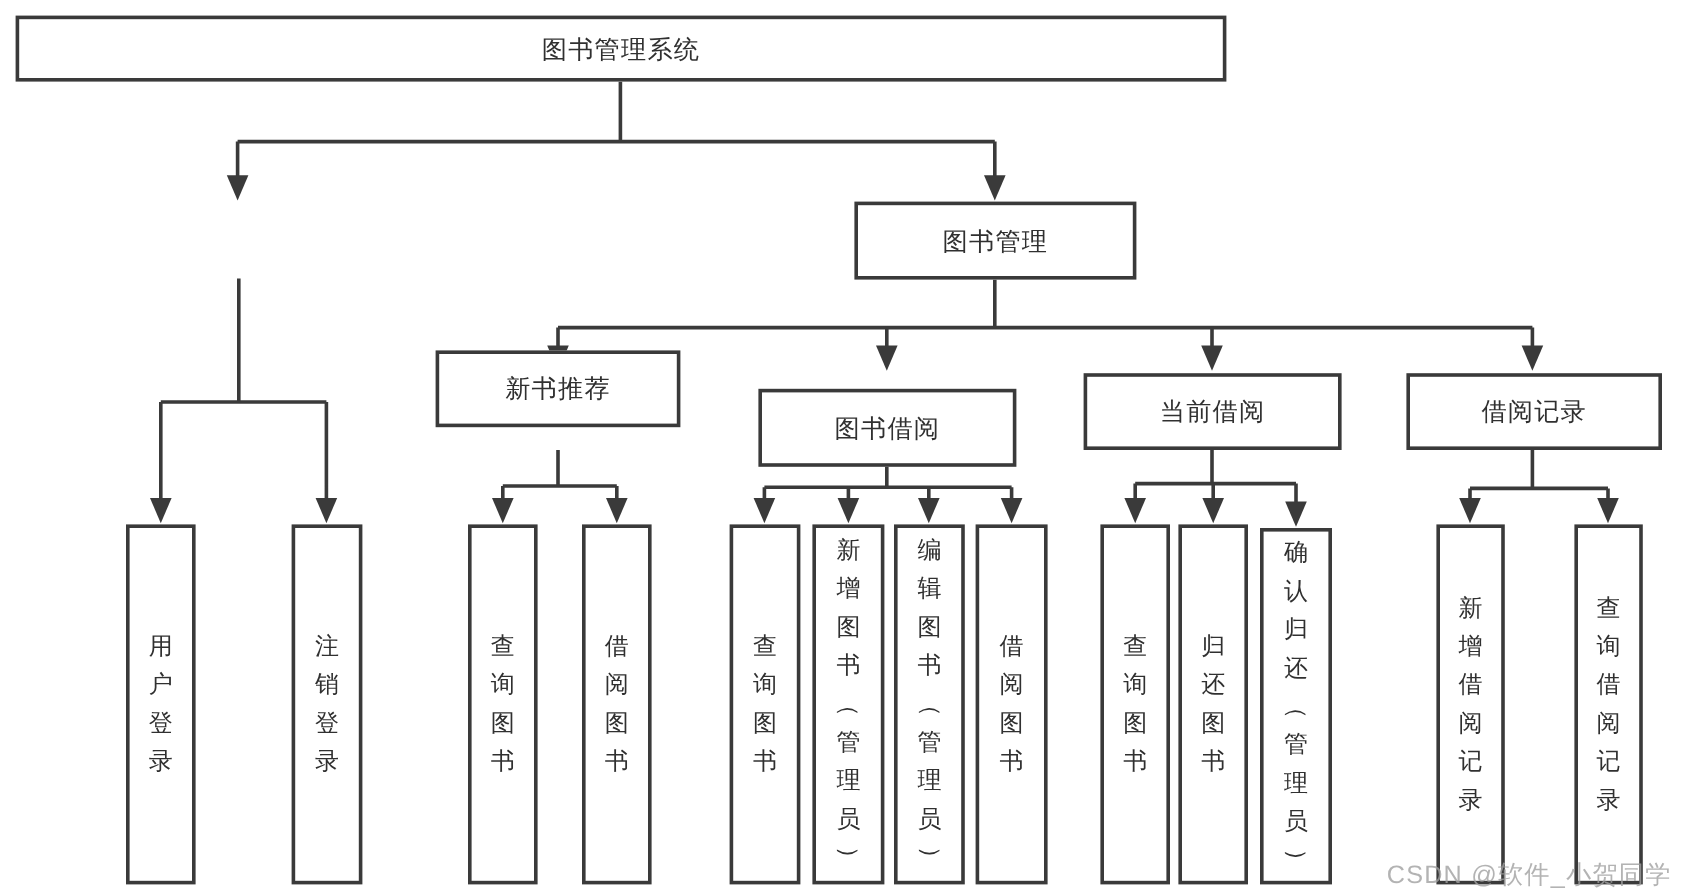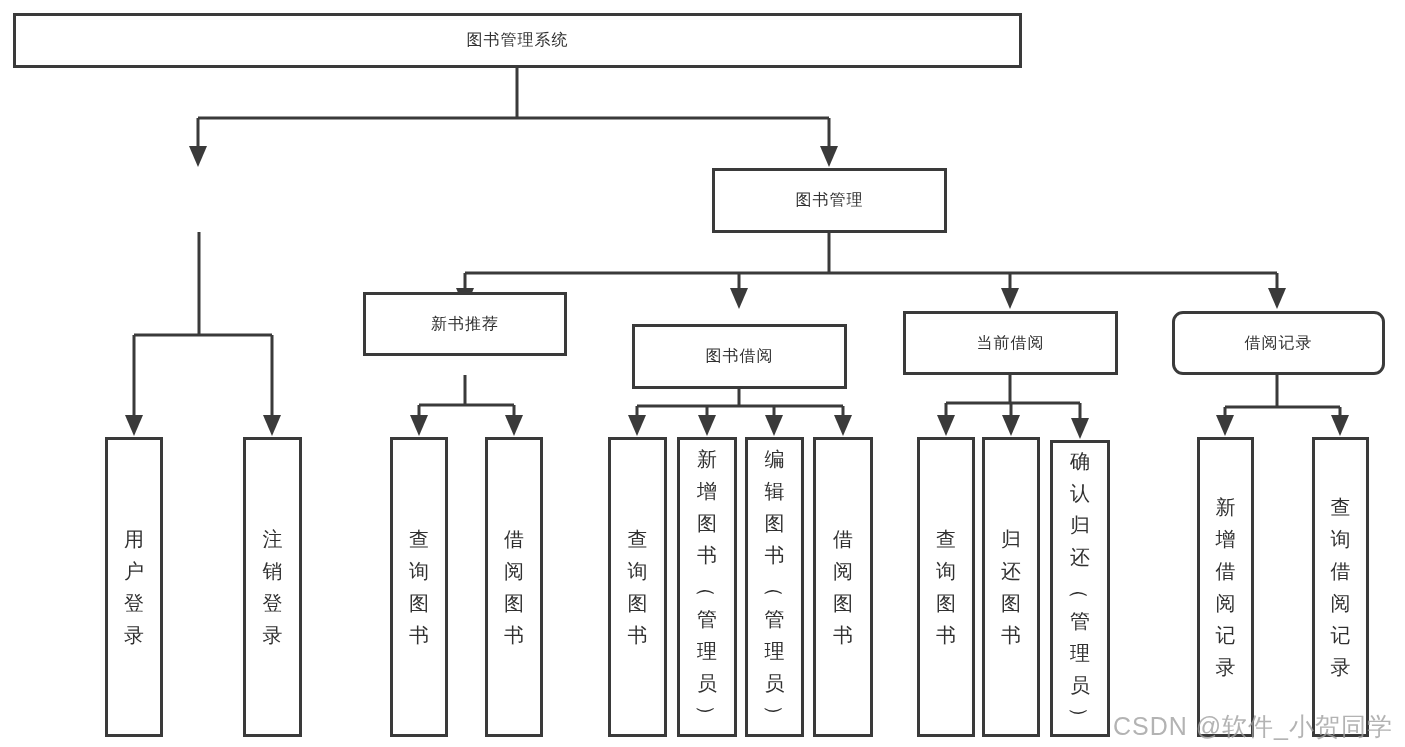"图书管理系统" .hnode { font-size: 16px -> 21px }
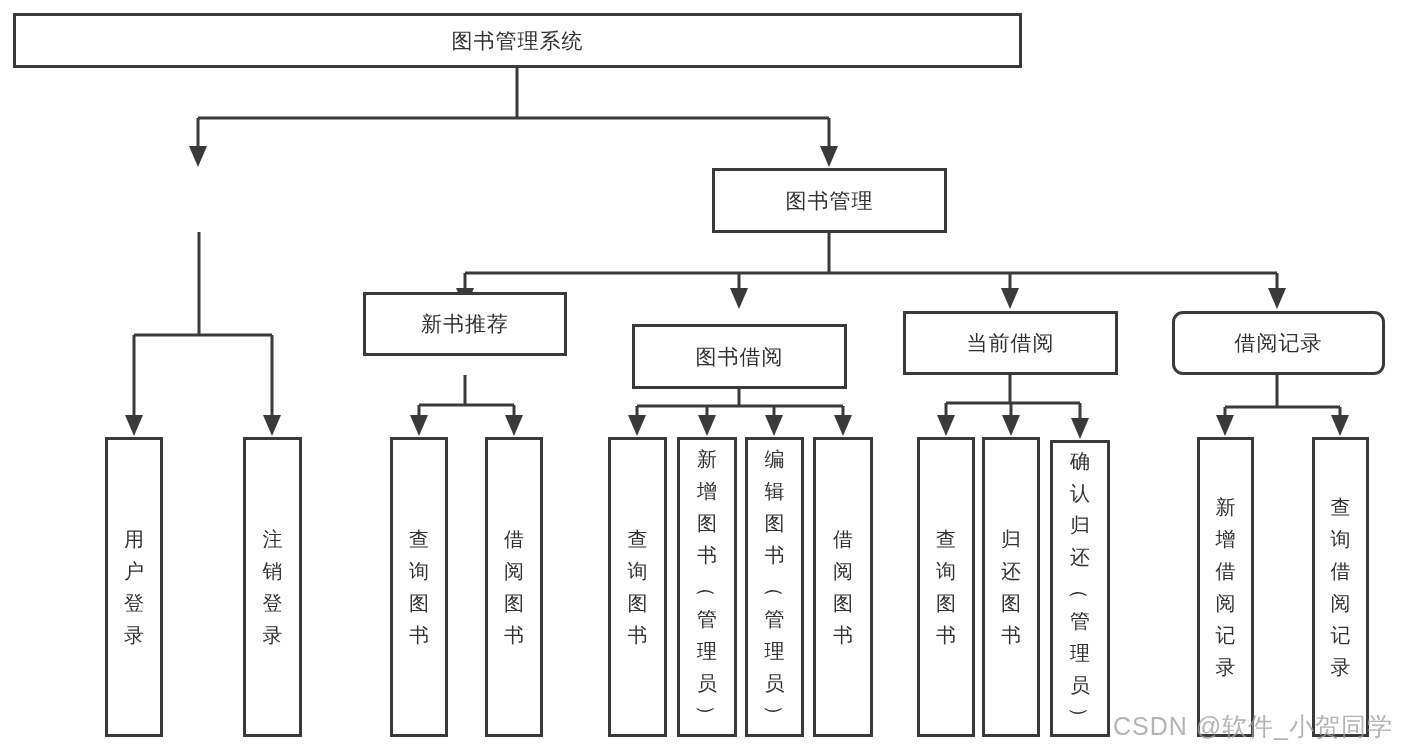"借阅记录" div.node { border-radius: 11px -> none }
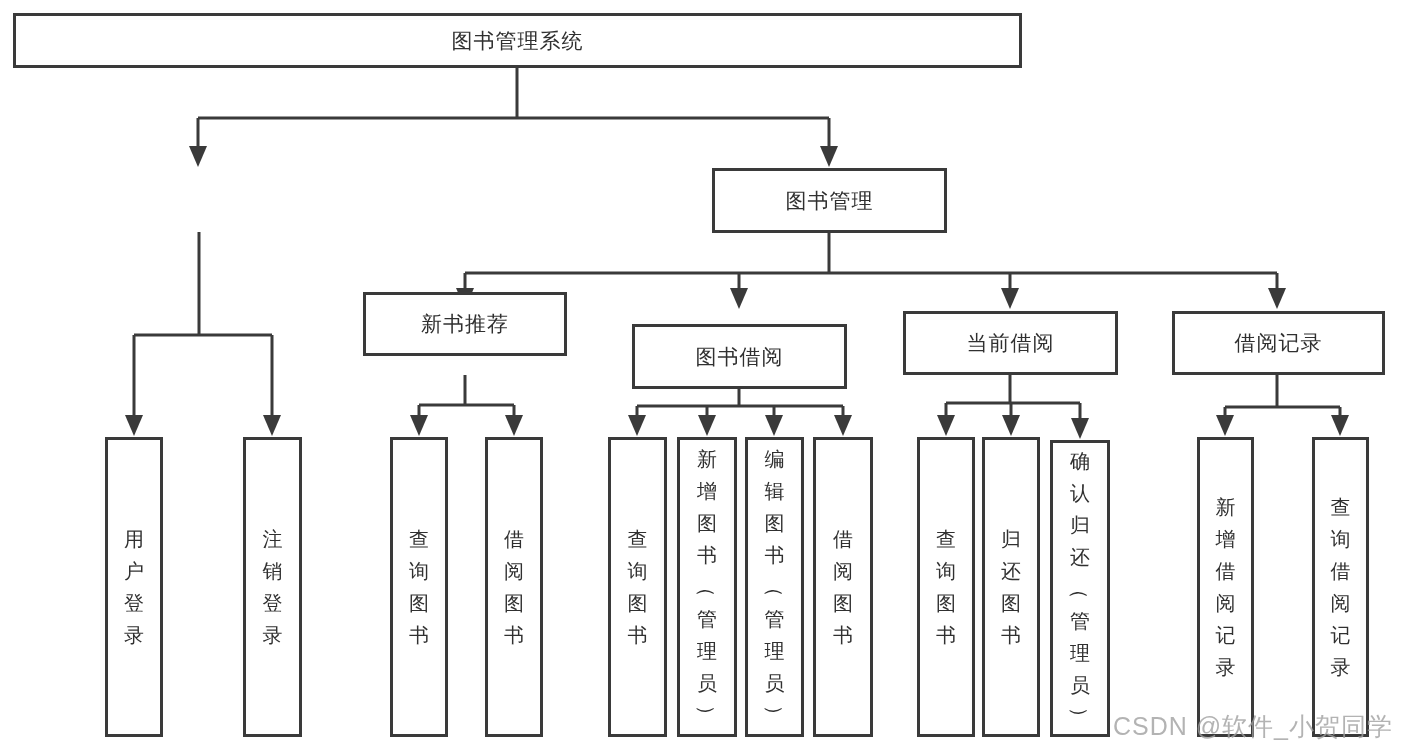"CSDN @软件_小贺同学" #watermark { font-size: 25px -> 21px }
